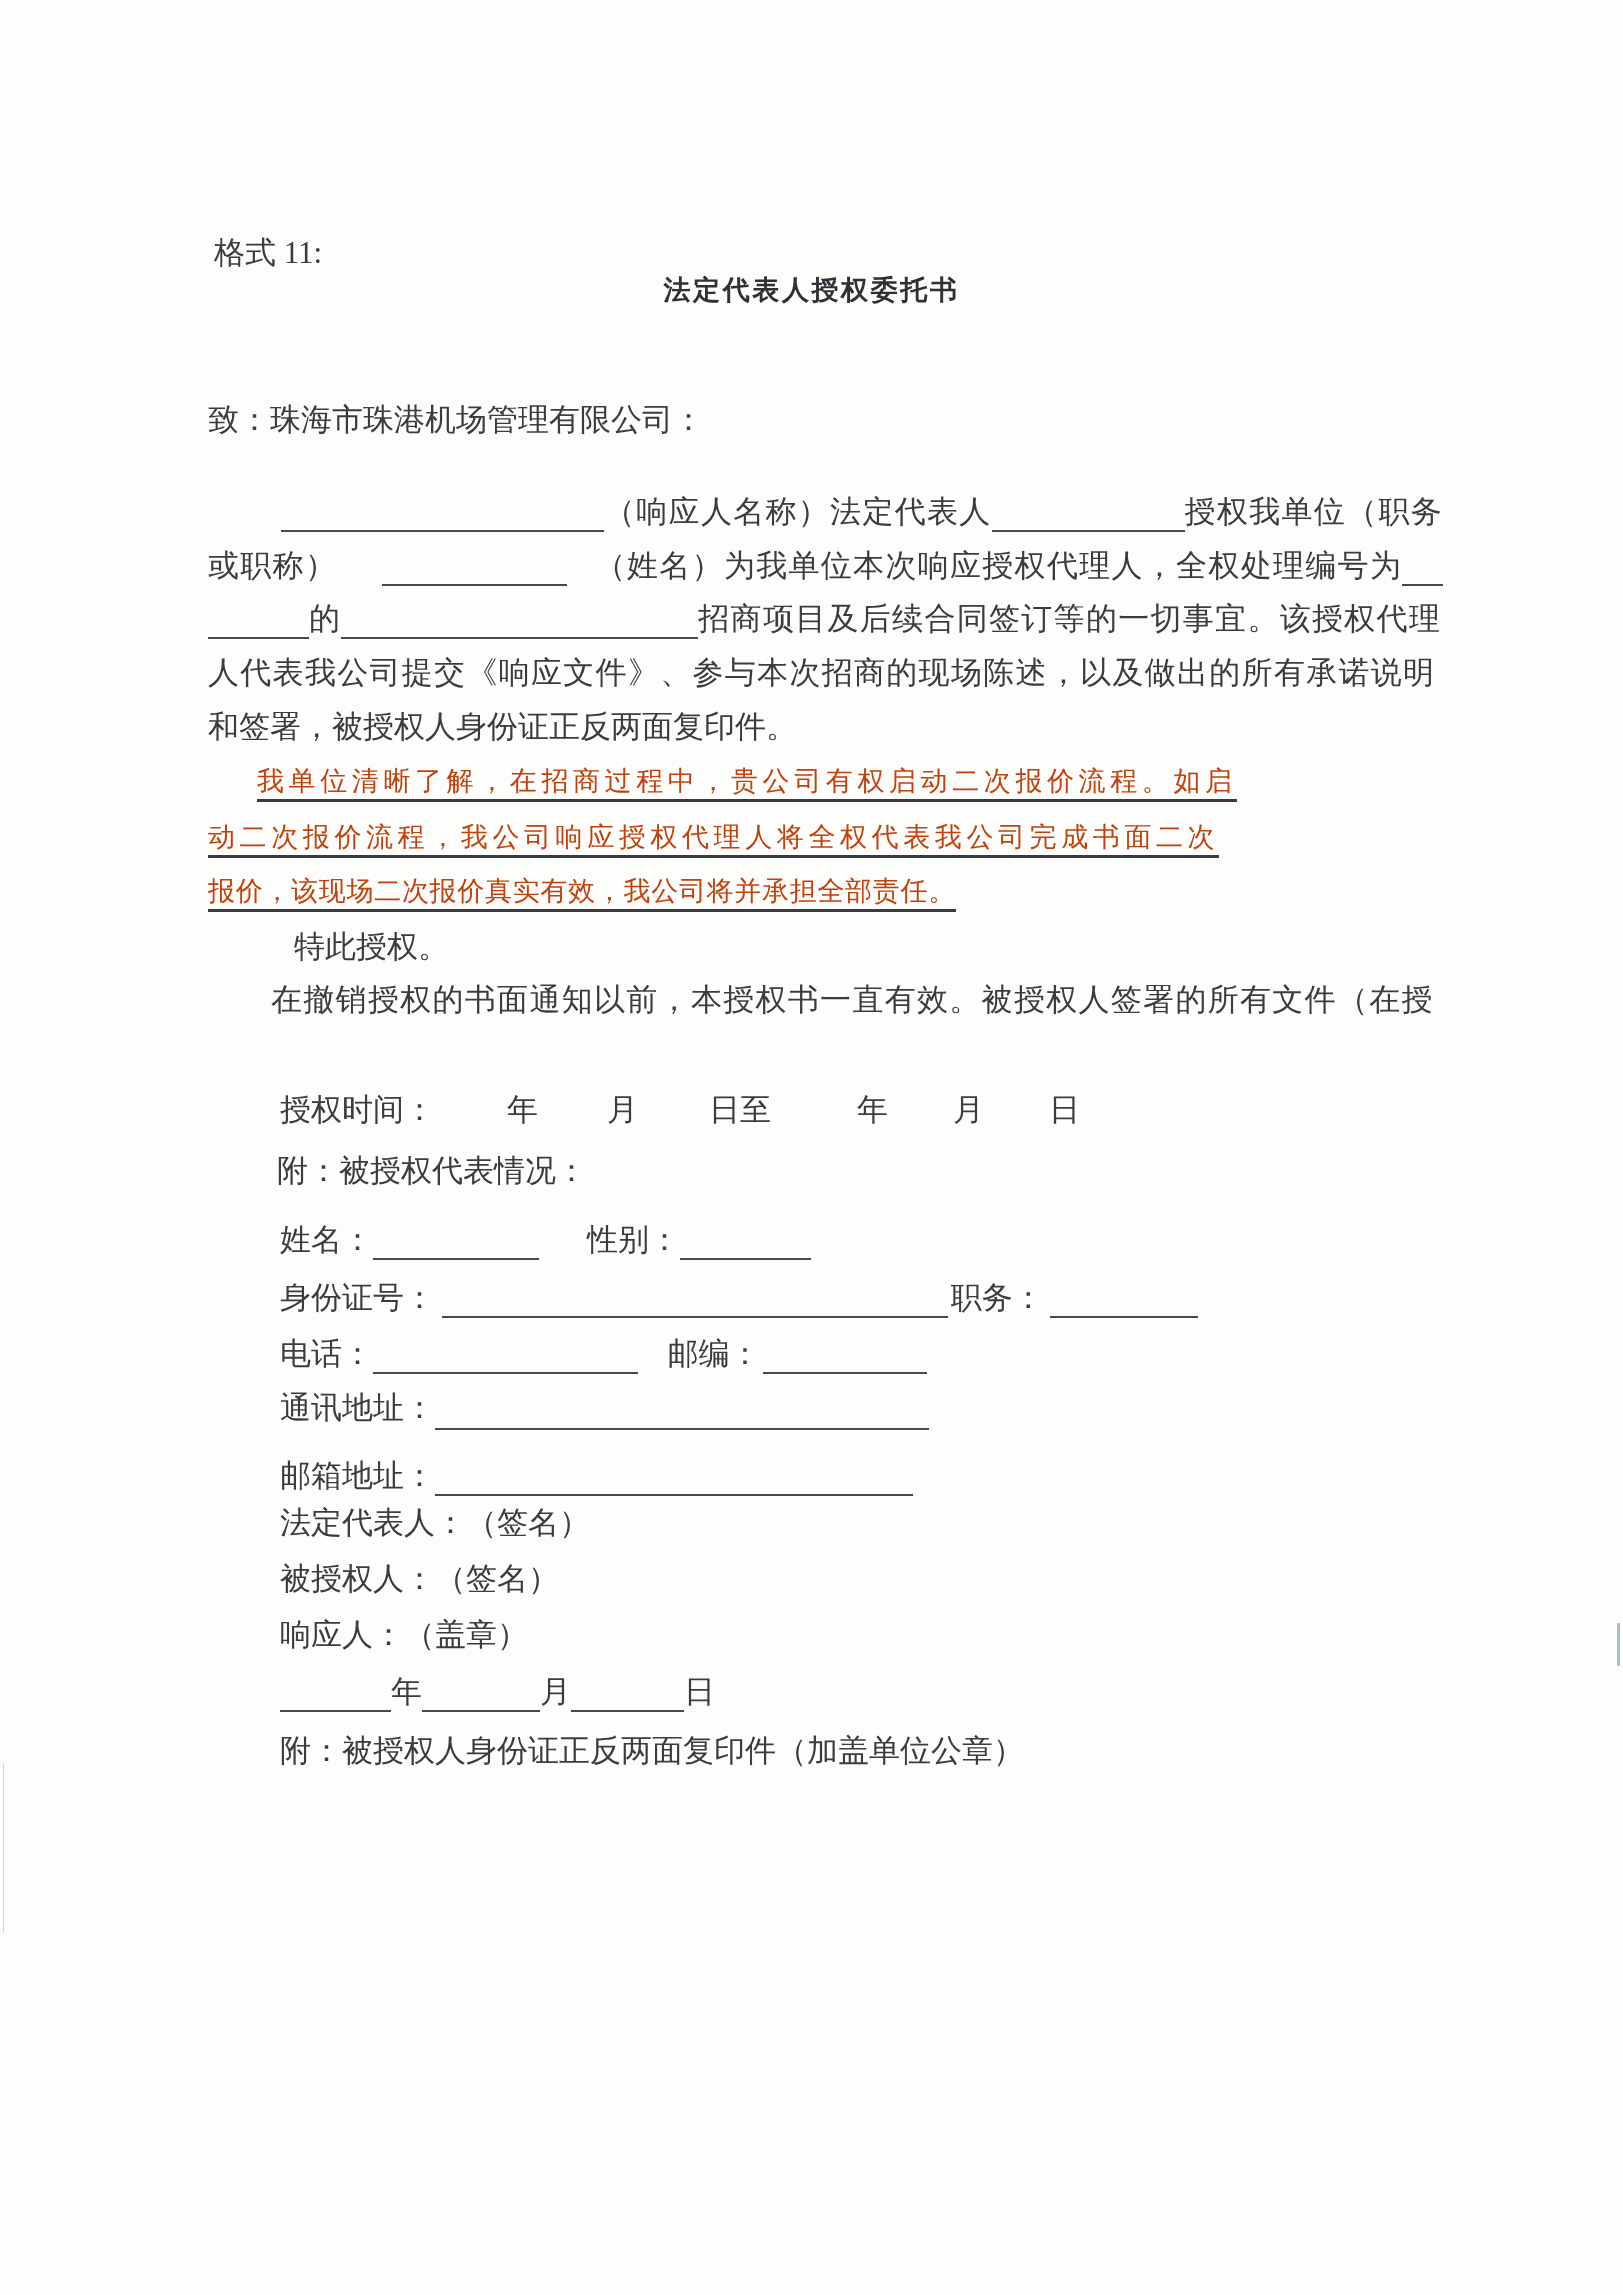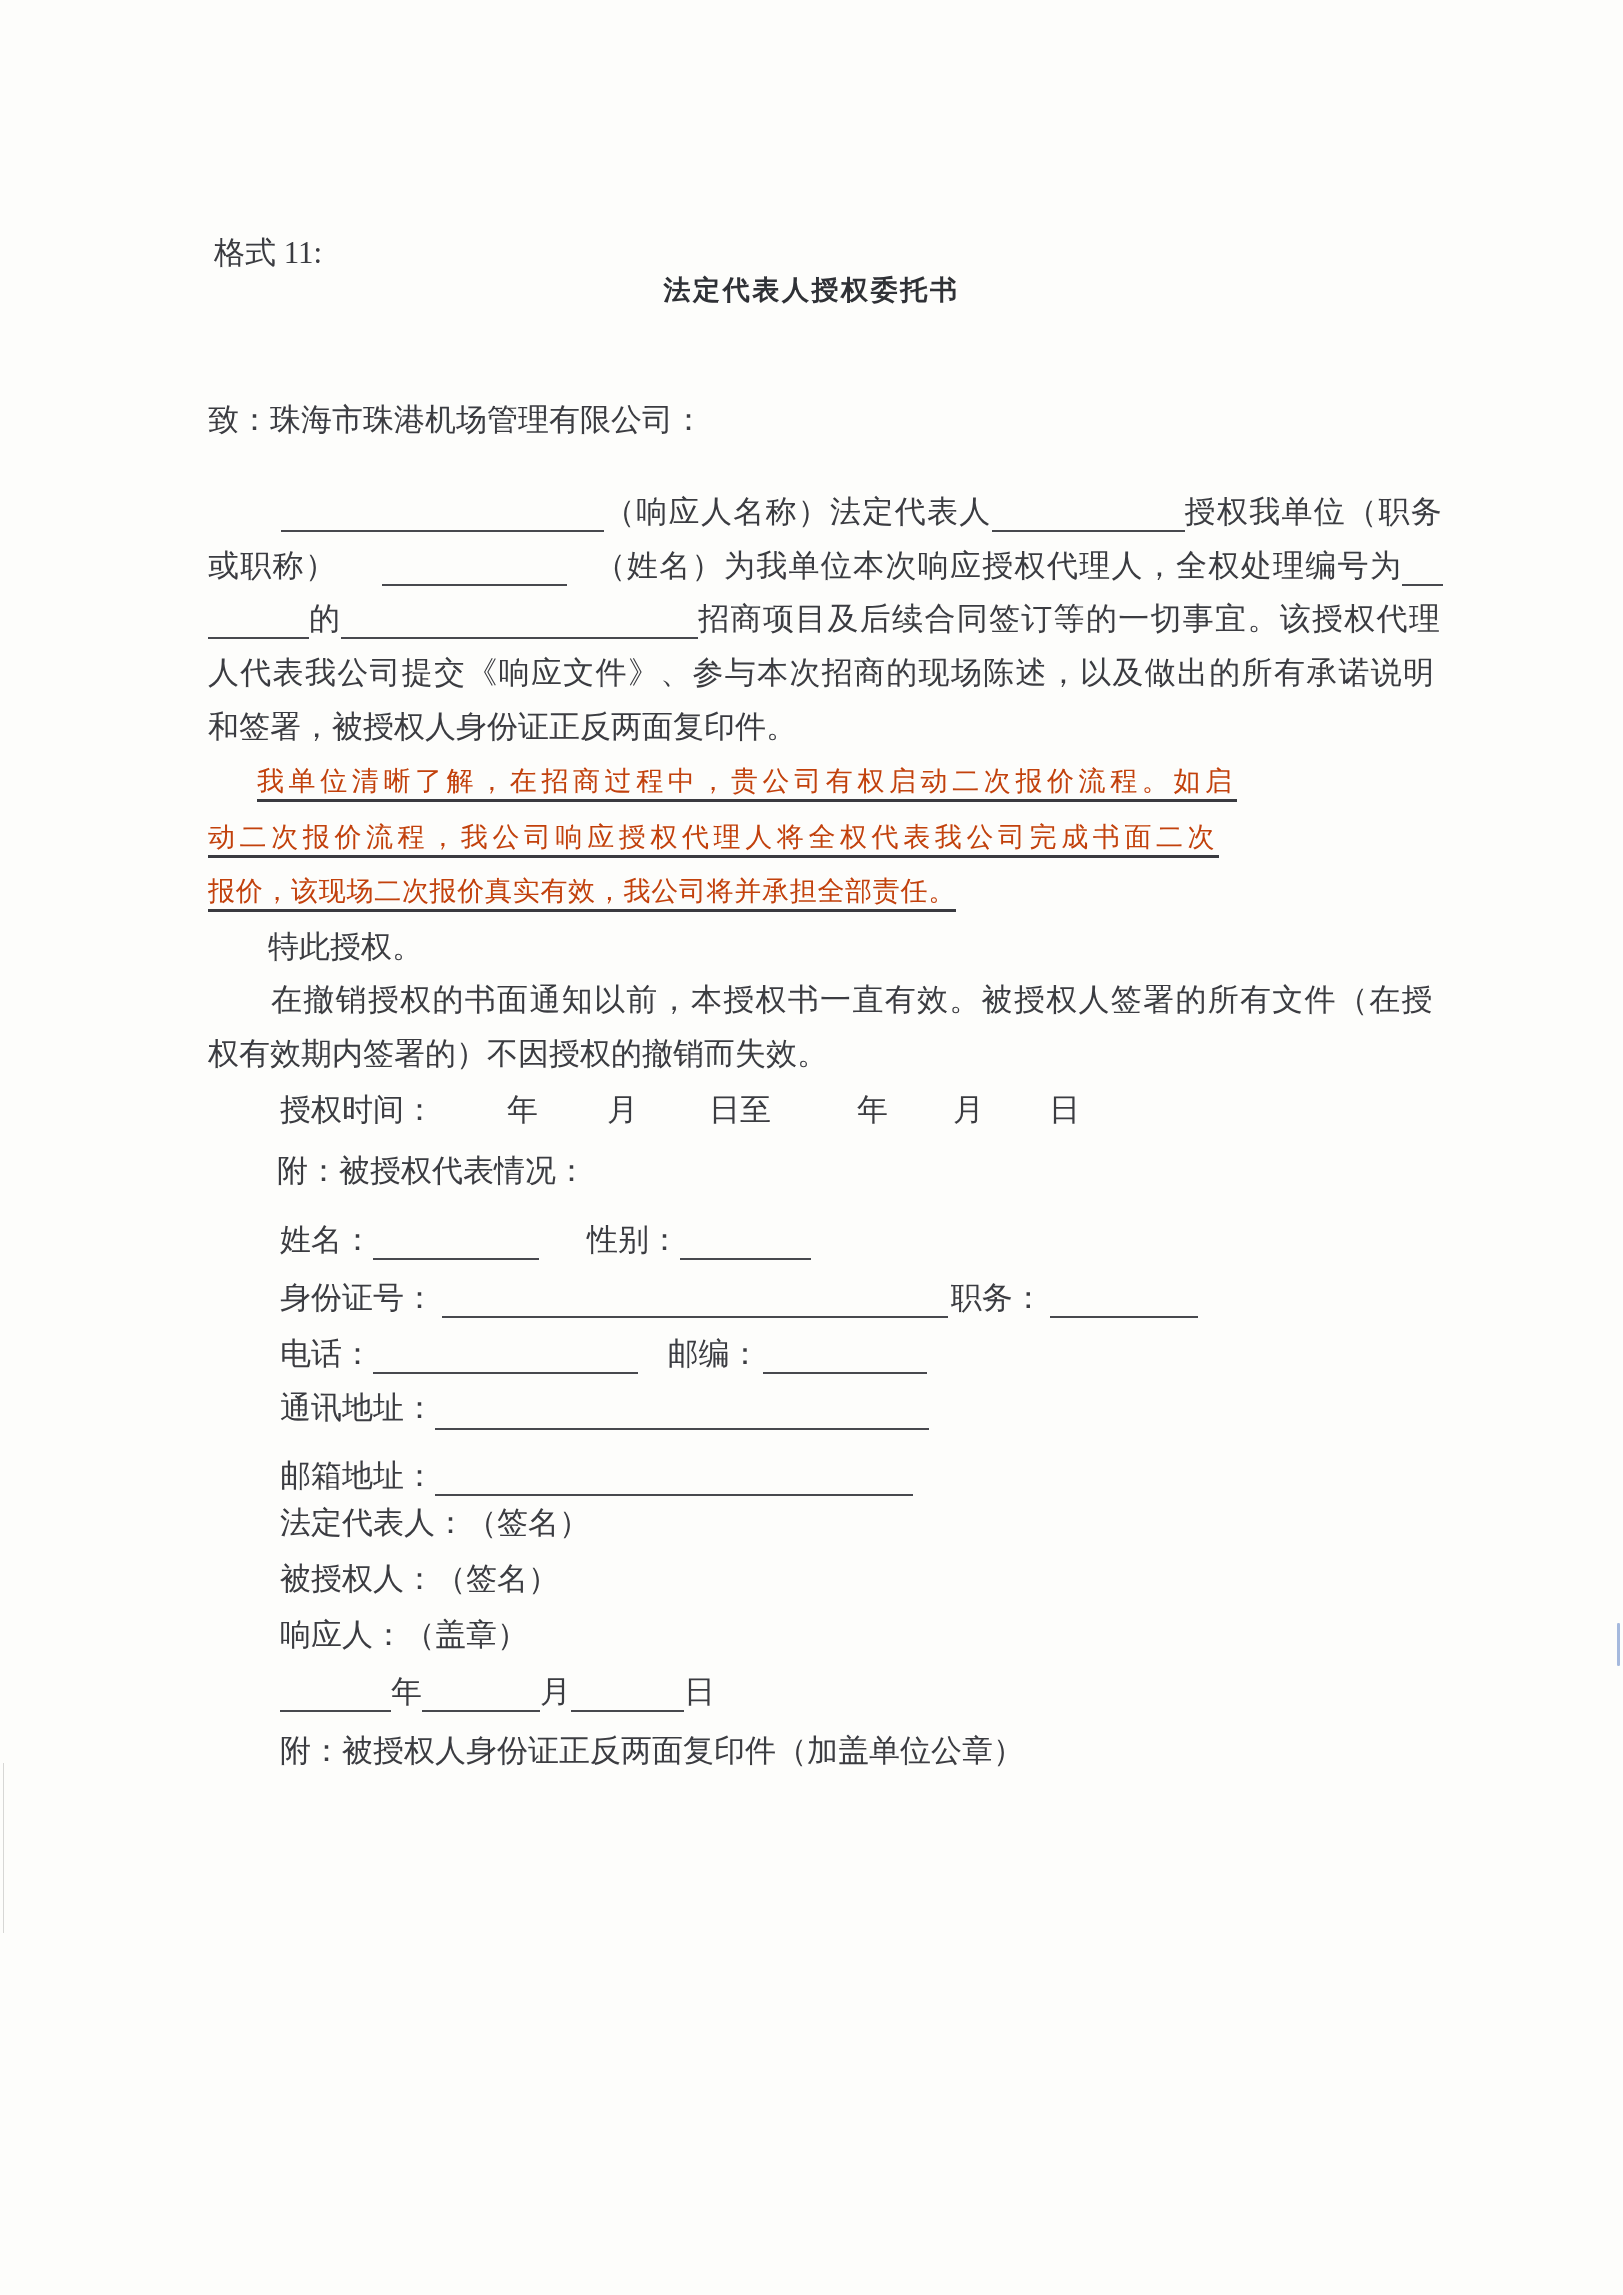"特此授权。" p.ln { left: 256px -> 282px }
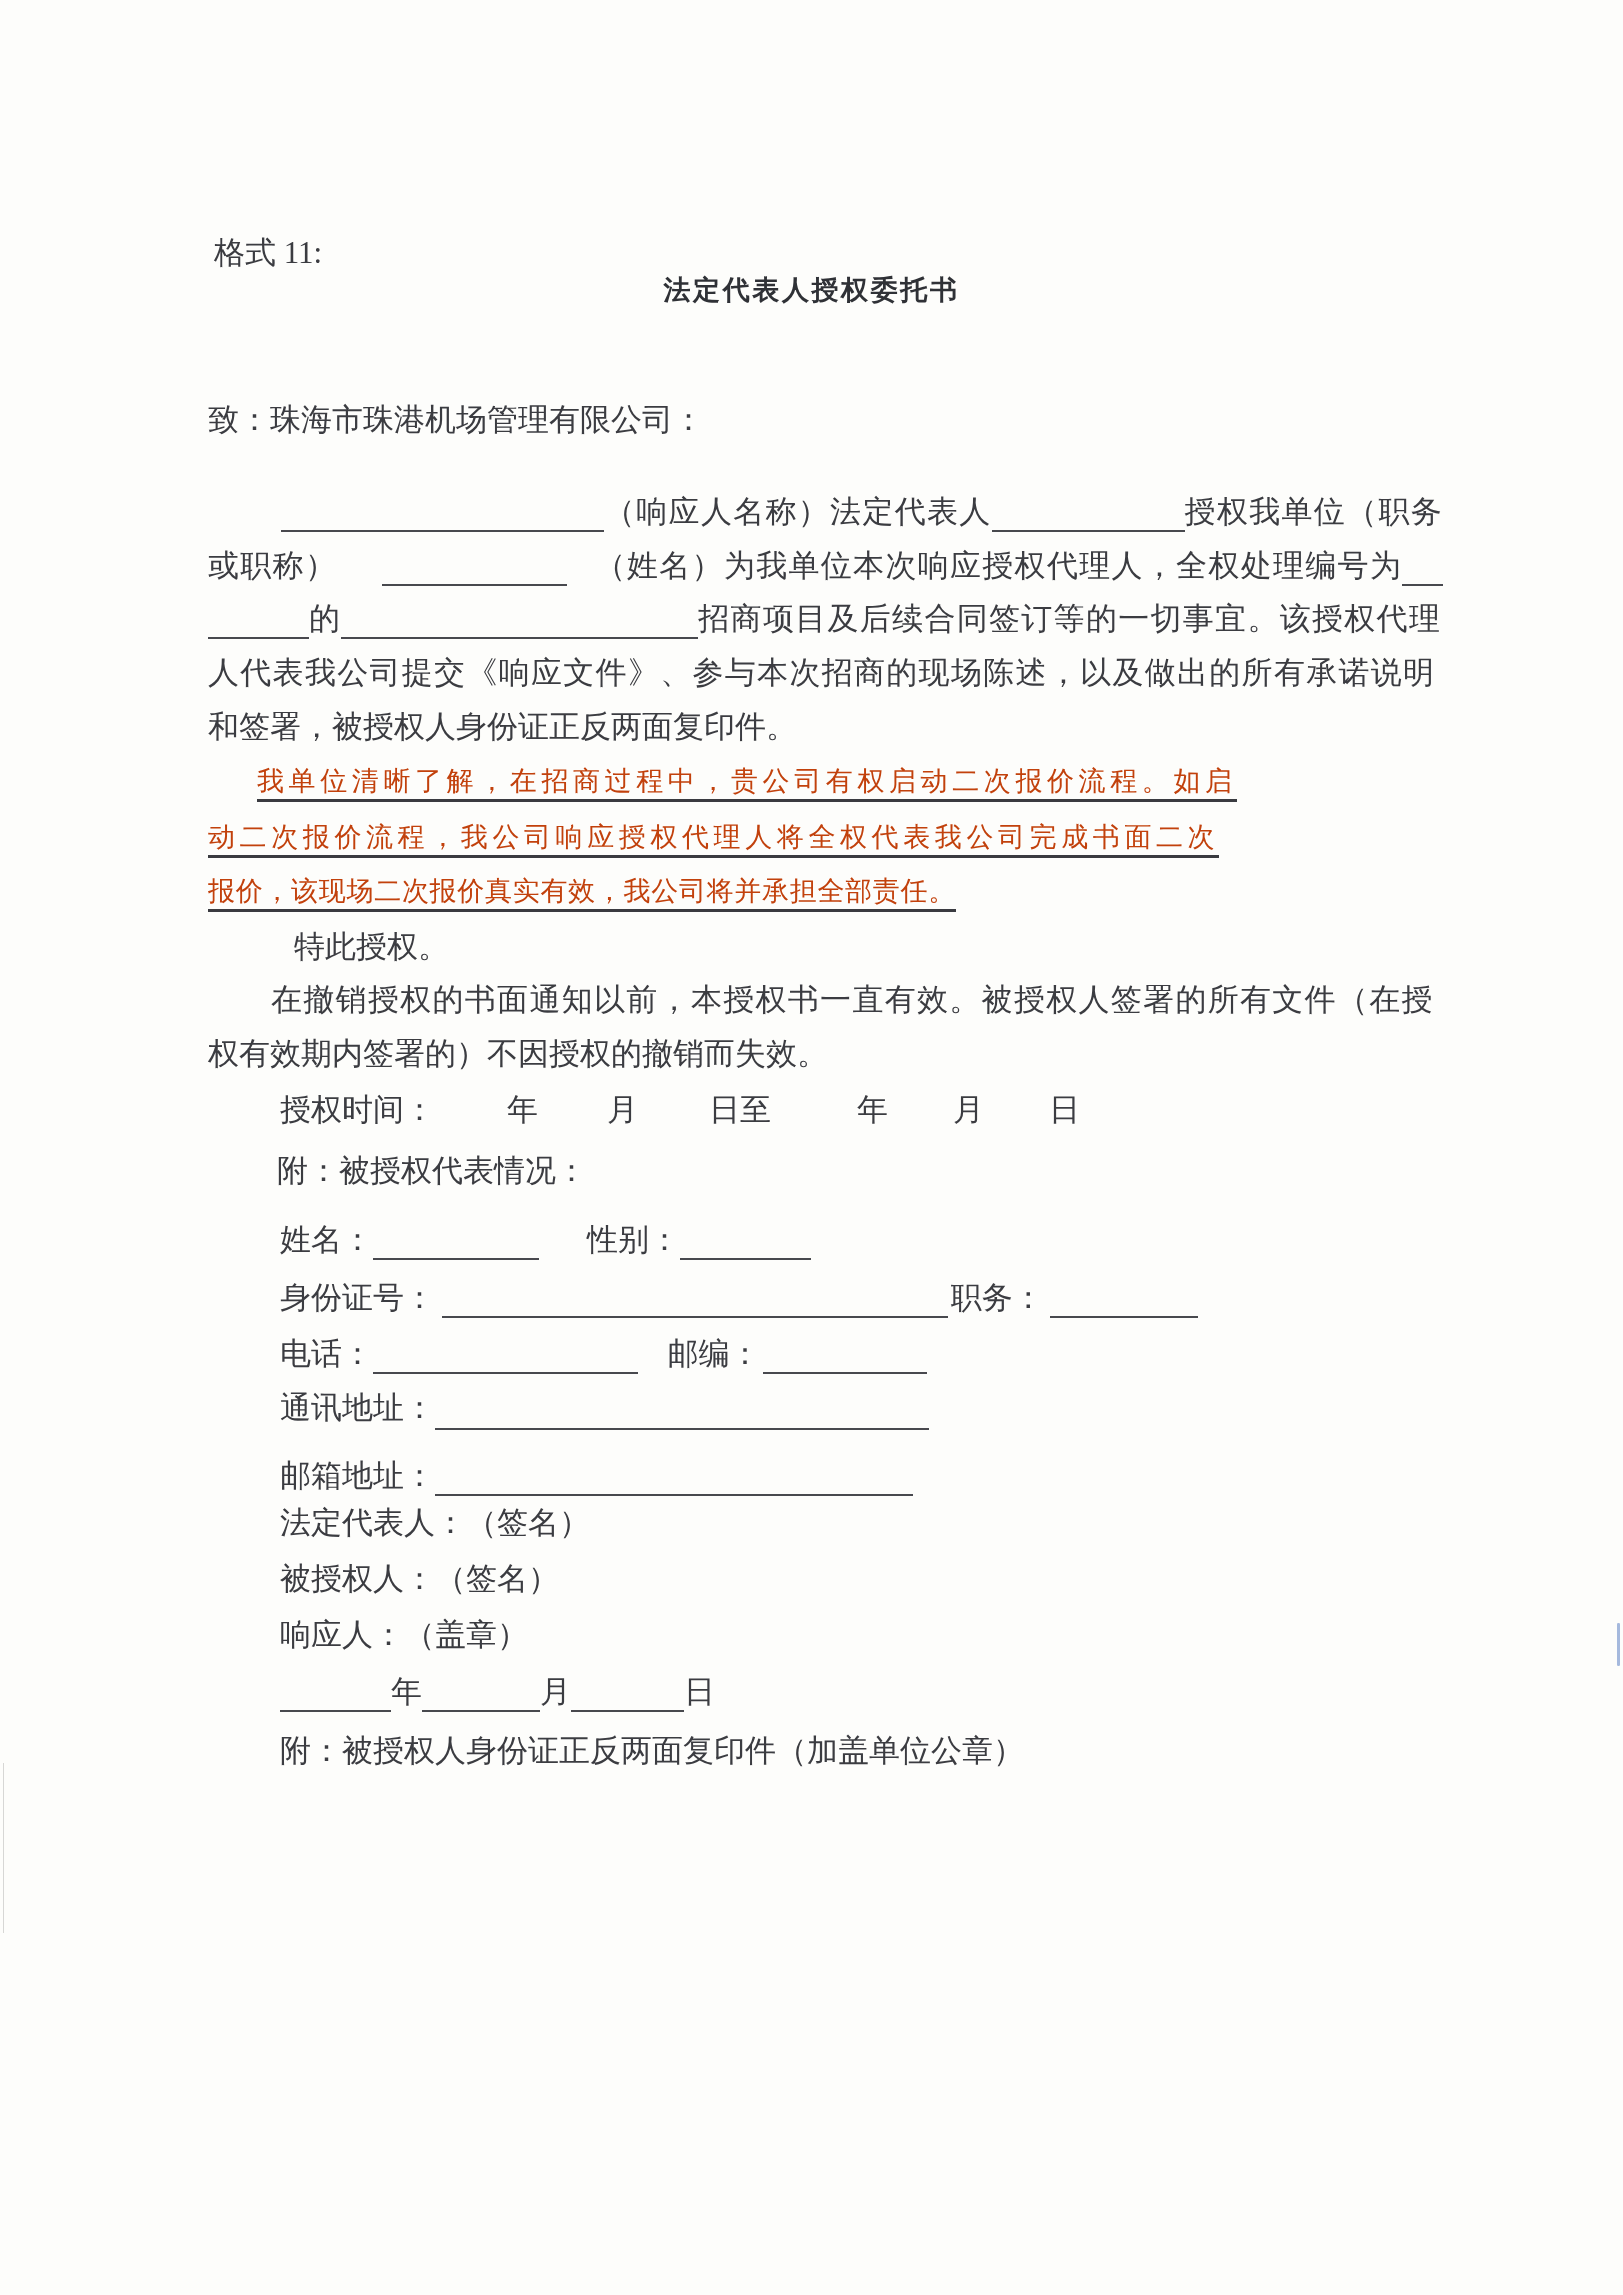"权有效期内签署的）不因授权的撤销而失效。" p.ln { html: <p>权有效期内签署的）不因授权的撤销而失效。</p> -> none }
